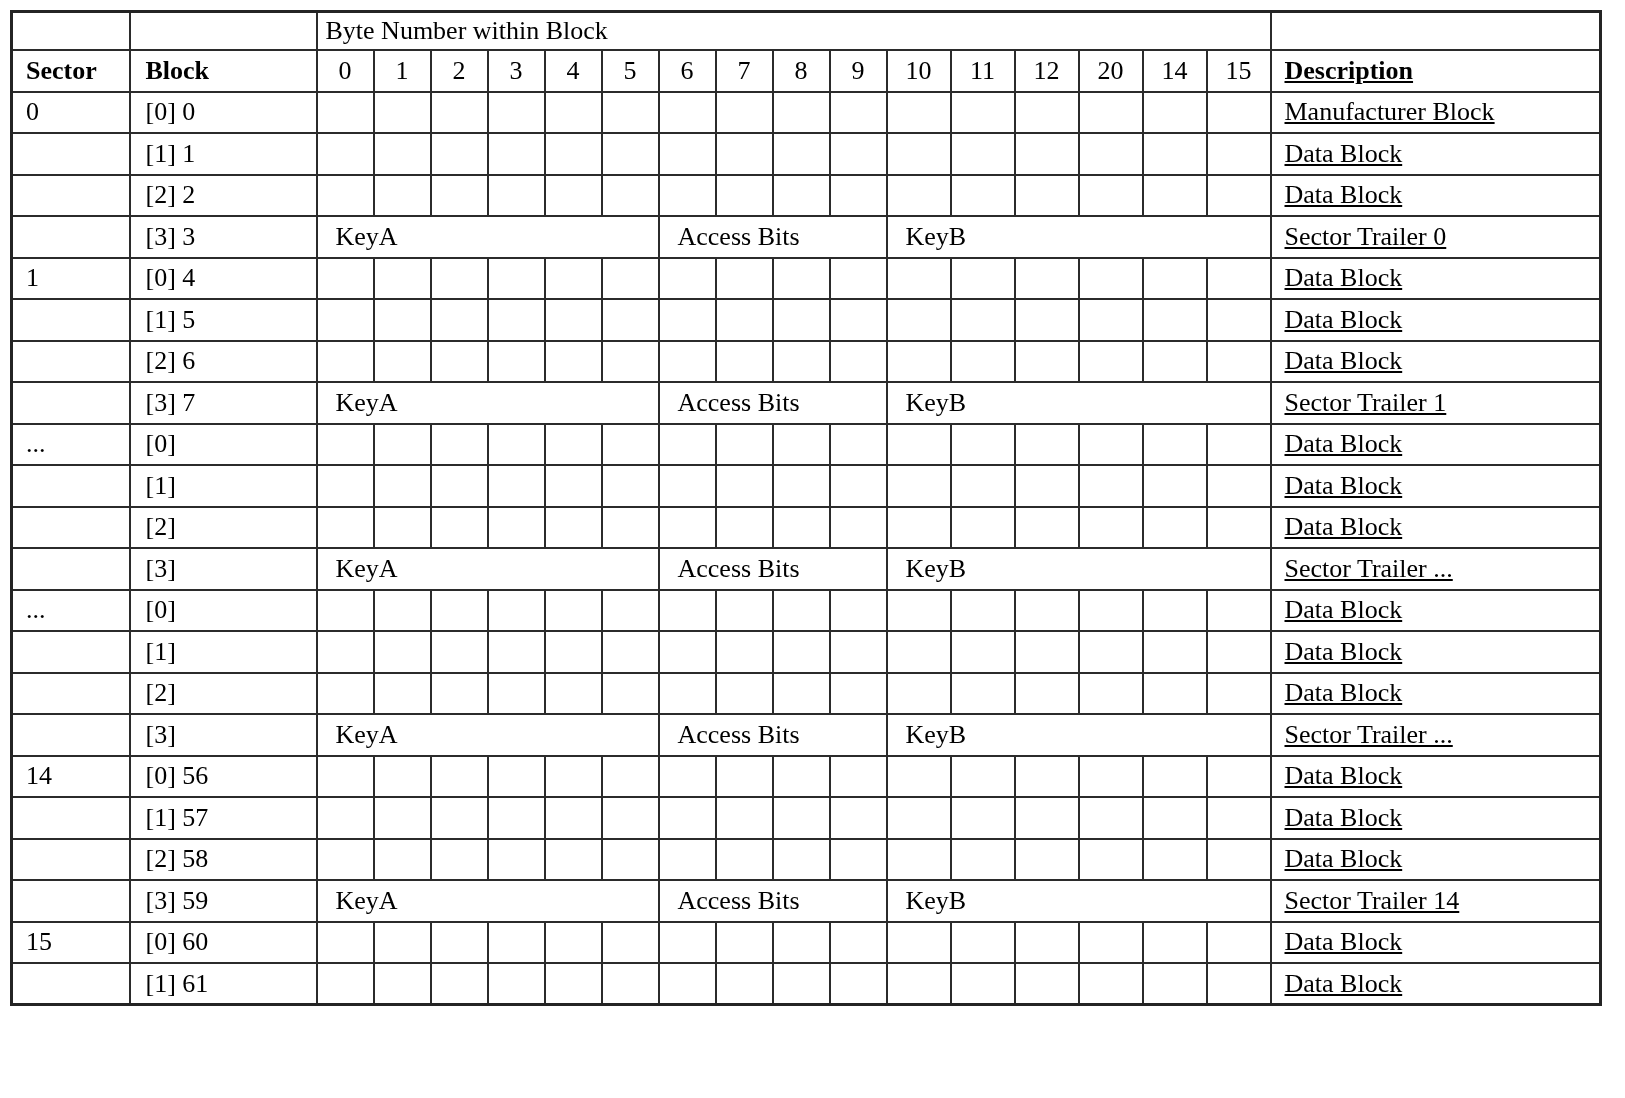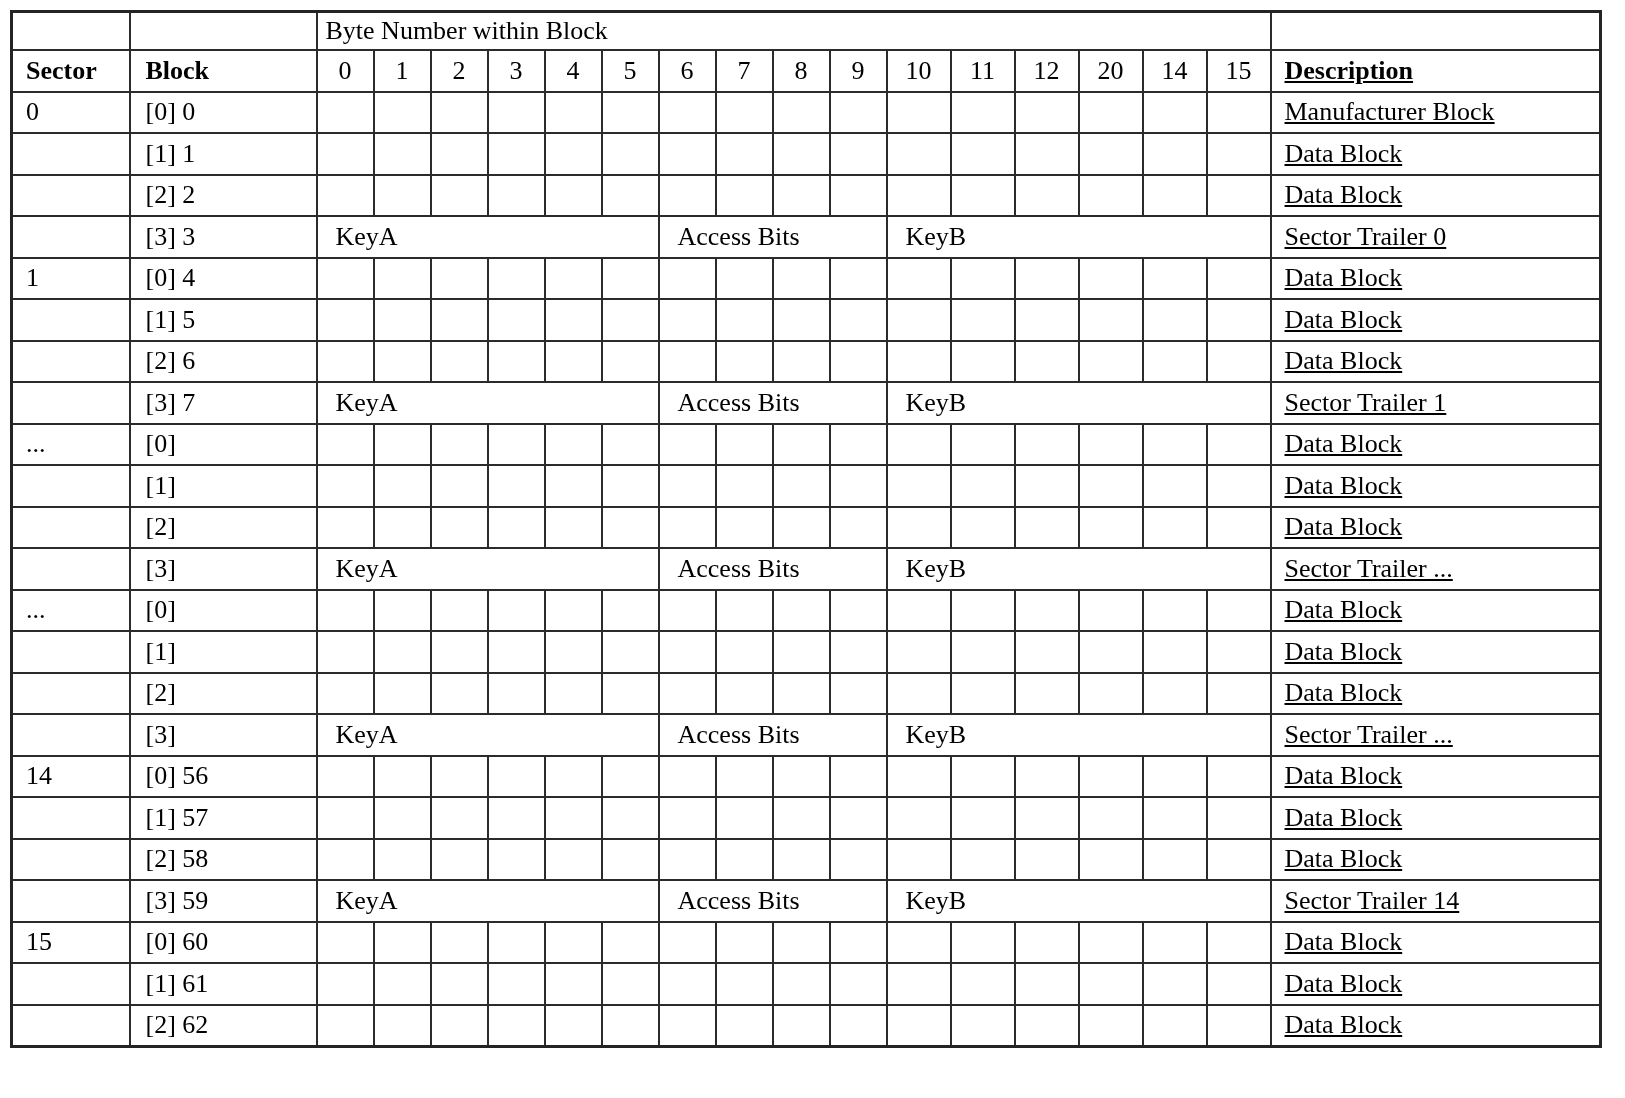"[2] 62" tr { html: <tr> <td></td> <td>[2] 62</td> <td></td> <td></td> <td></td> <td></td> <td></td> <td></td> <td></td> <td></td> <td></td> <td></td> <td></td> <td></td> <td></td> <td></td> <td></td> <td></td> <td>Data Block</td> </tr> -> none }
